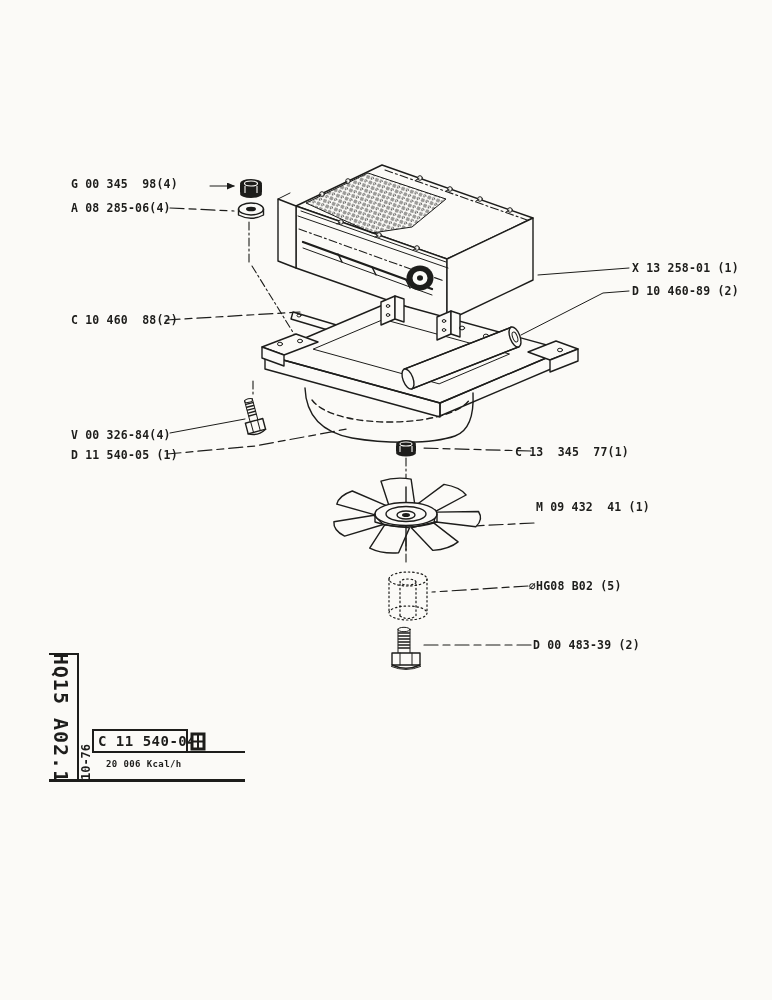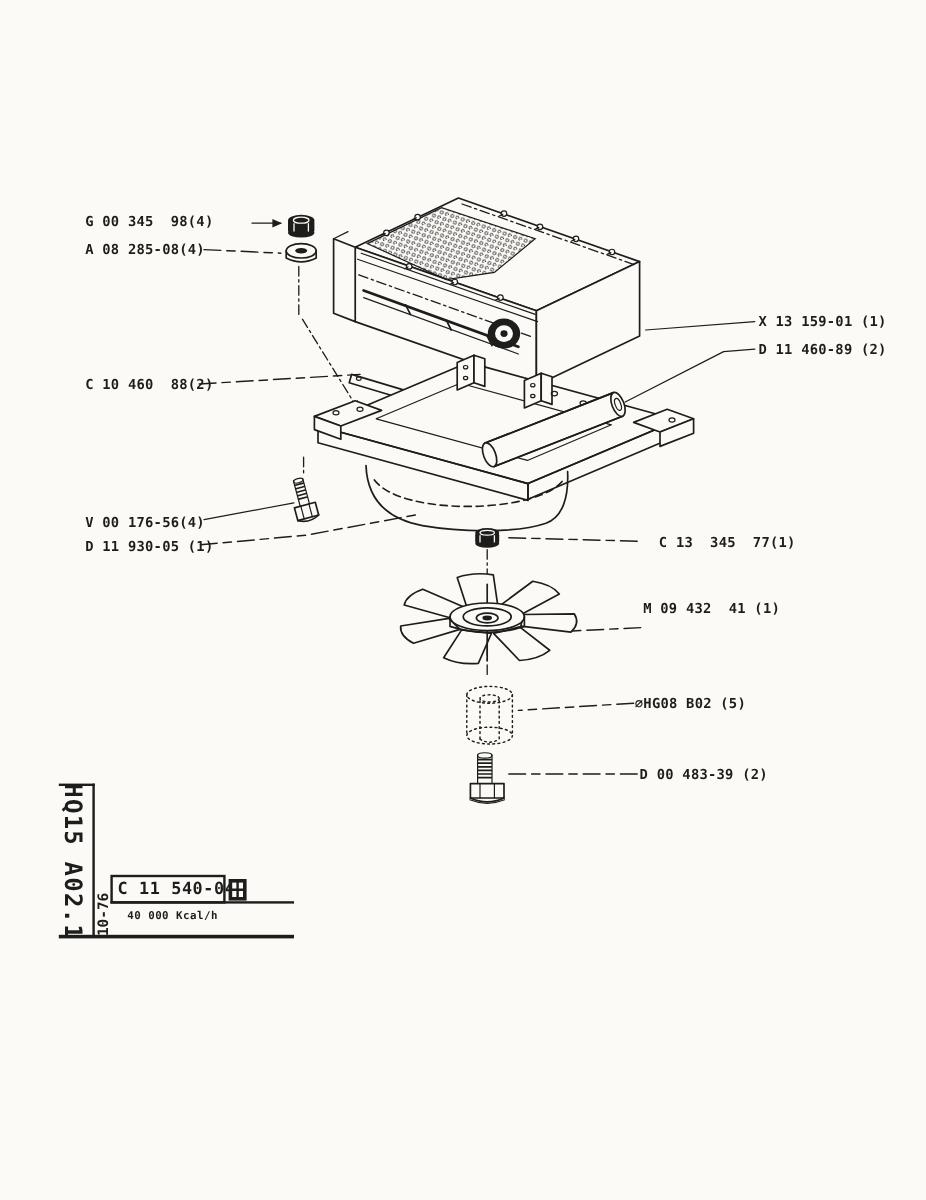"A 08 285-08(4)" div.plabel { text: 08 285-08 -> 08 285-06 }
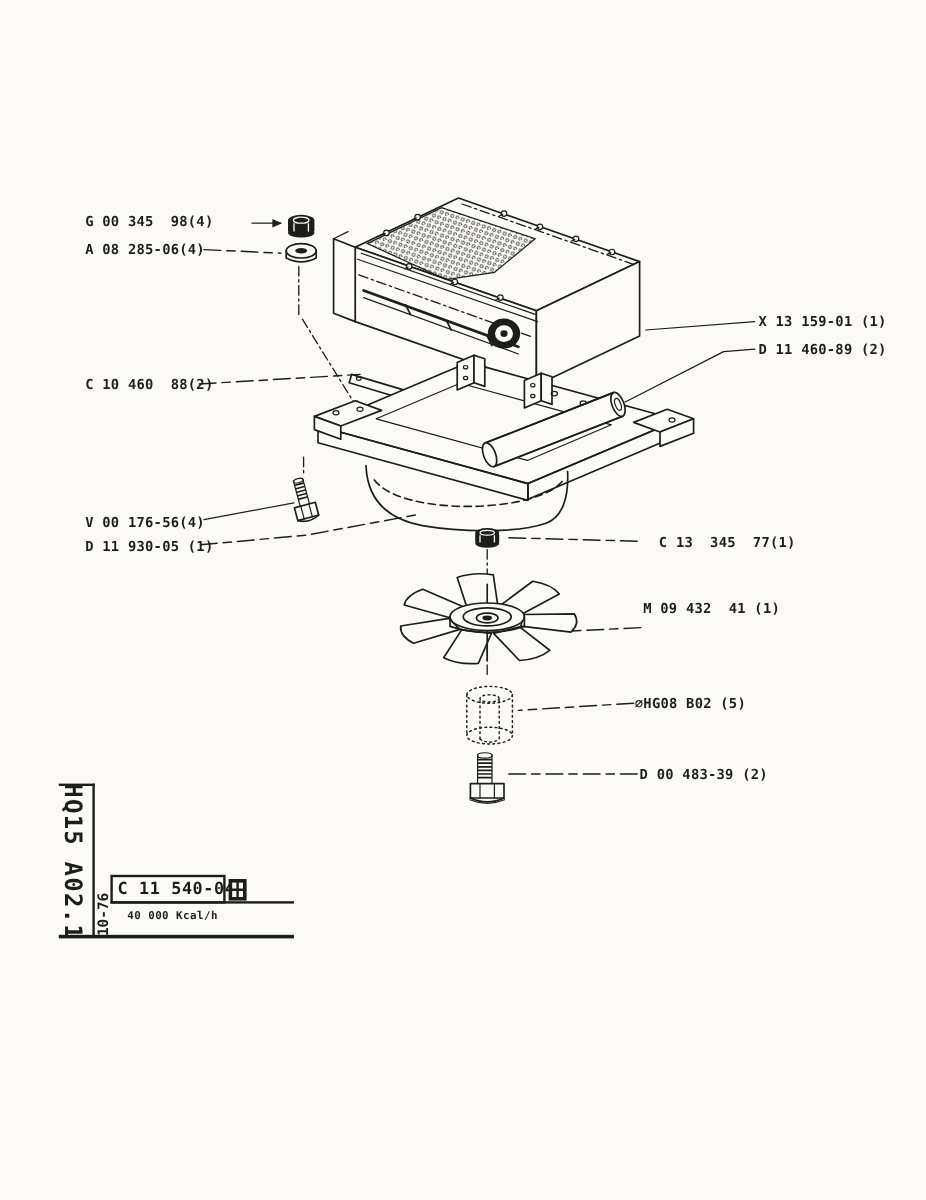"X 13 159-01 (1)" div.plabel { text: 13 159-01 -> 13 258-01 }
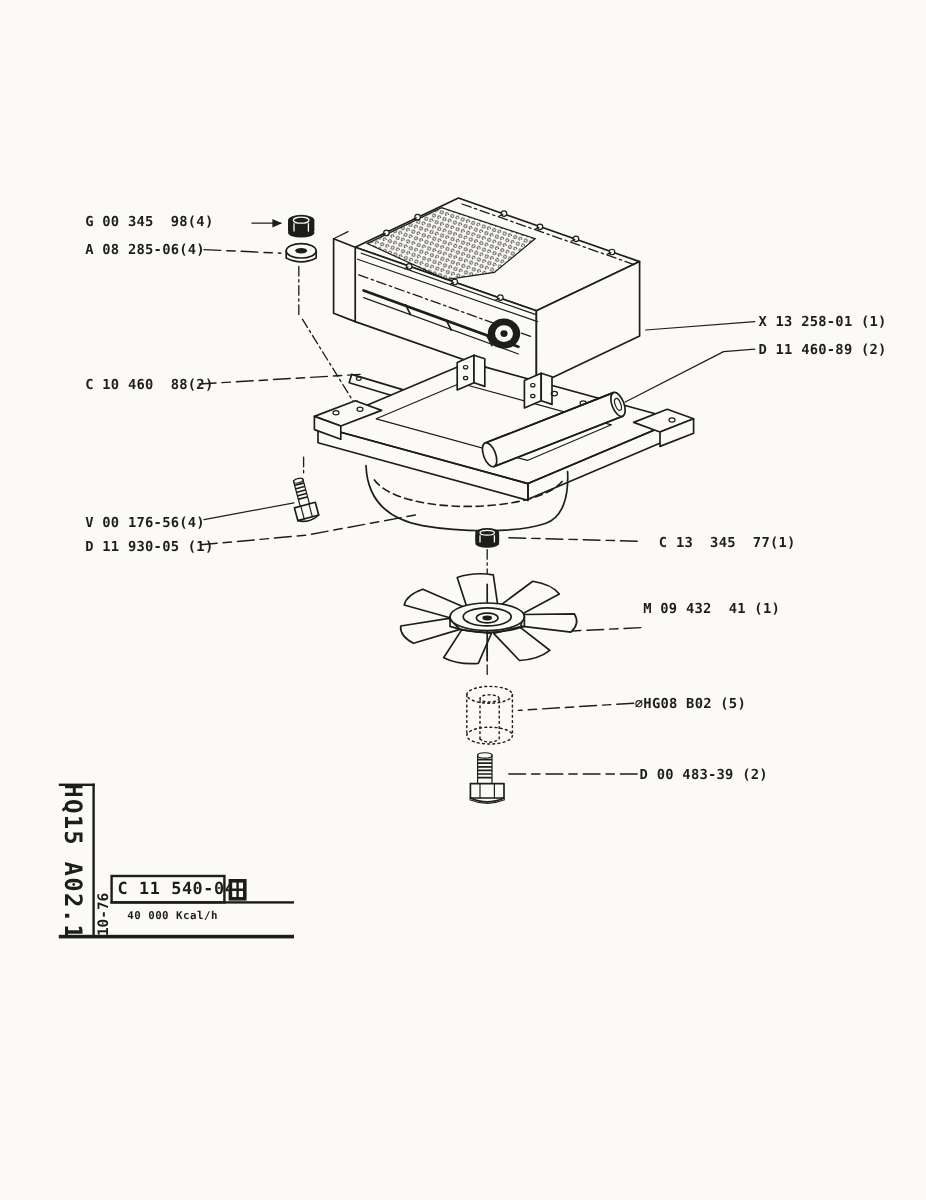"D 11 460-89 (2)" div.plabel { text: 11 460-89 -> 10 460-89 }
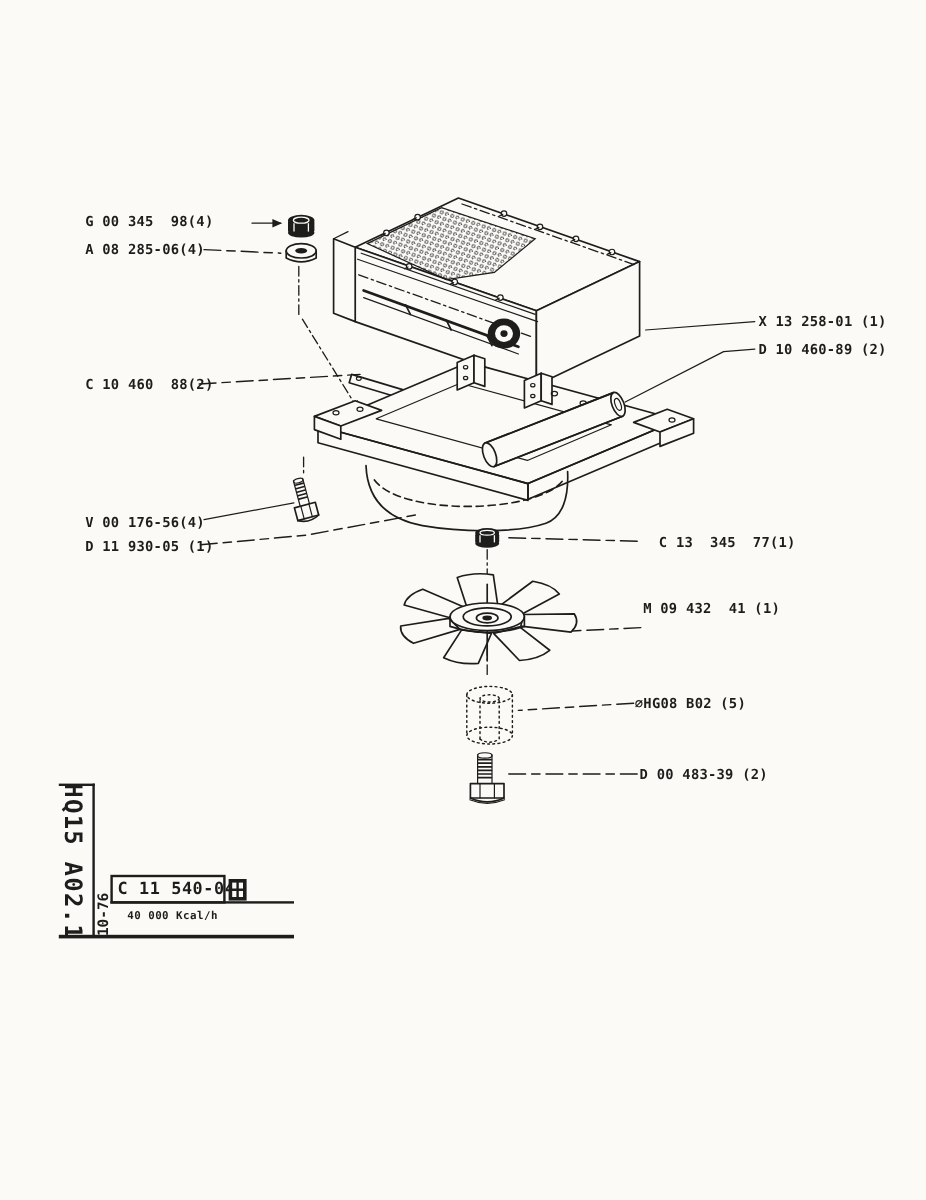"V 00 176-56(4)" div.plabel { text: 00 176-56 -> 00 326-84 }
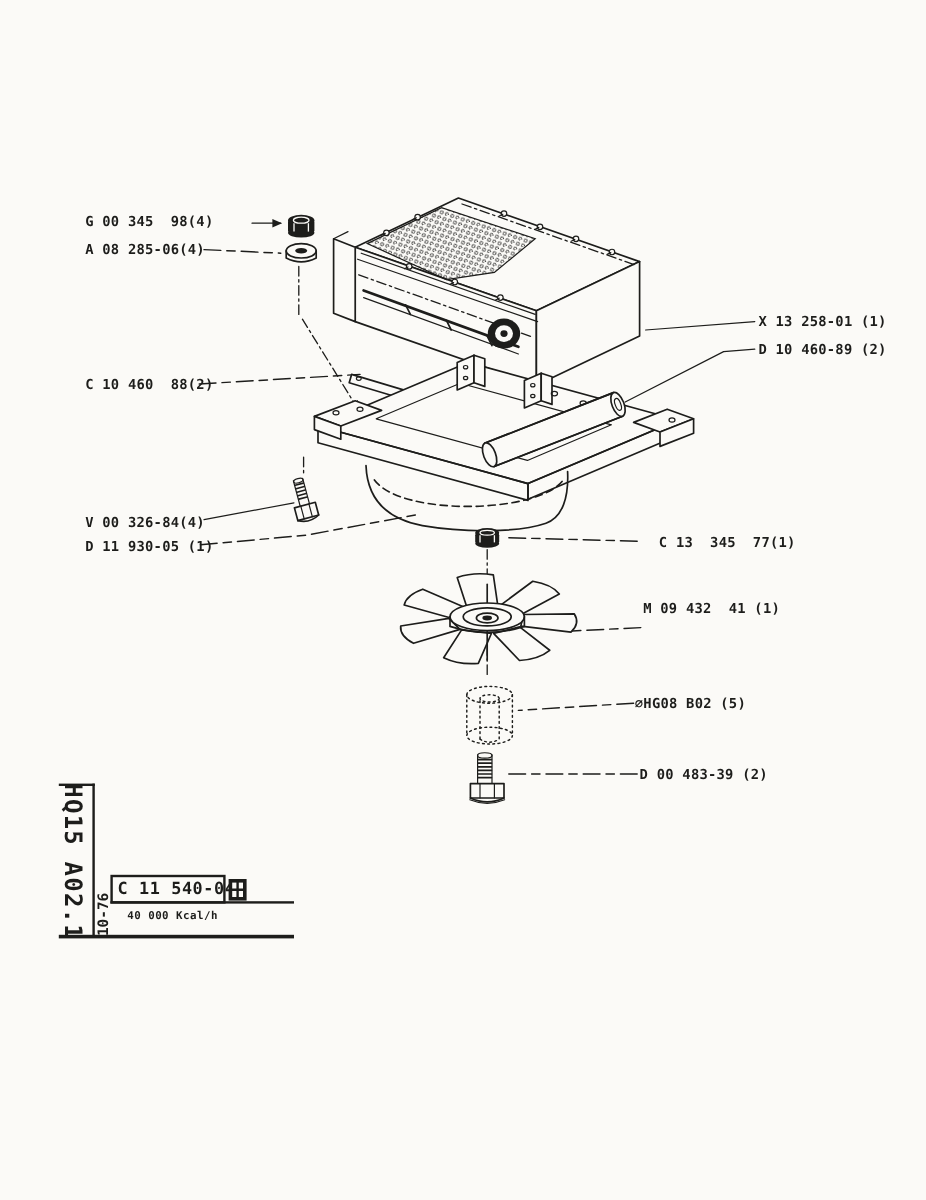"D 11 930-05 (1)" div.plabel { text: 11 930-05 -> 11 540-05 }
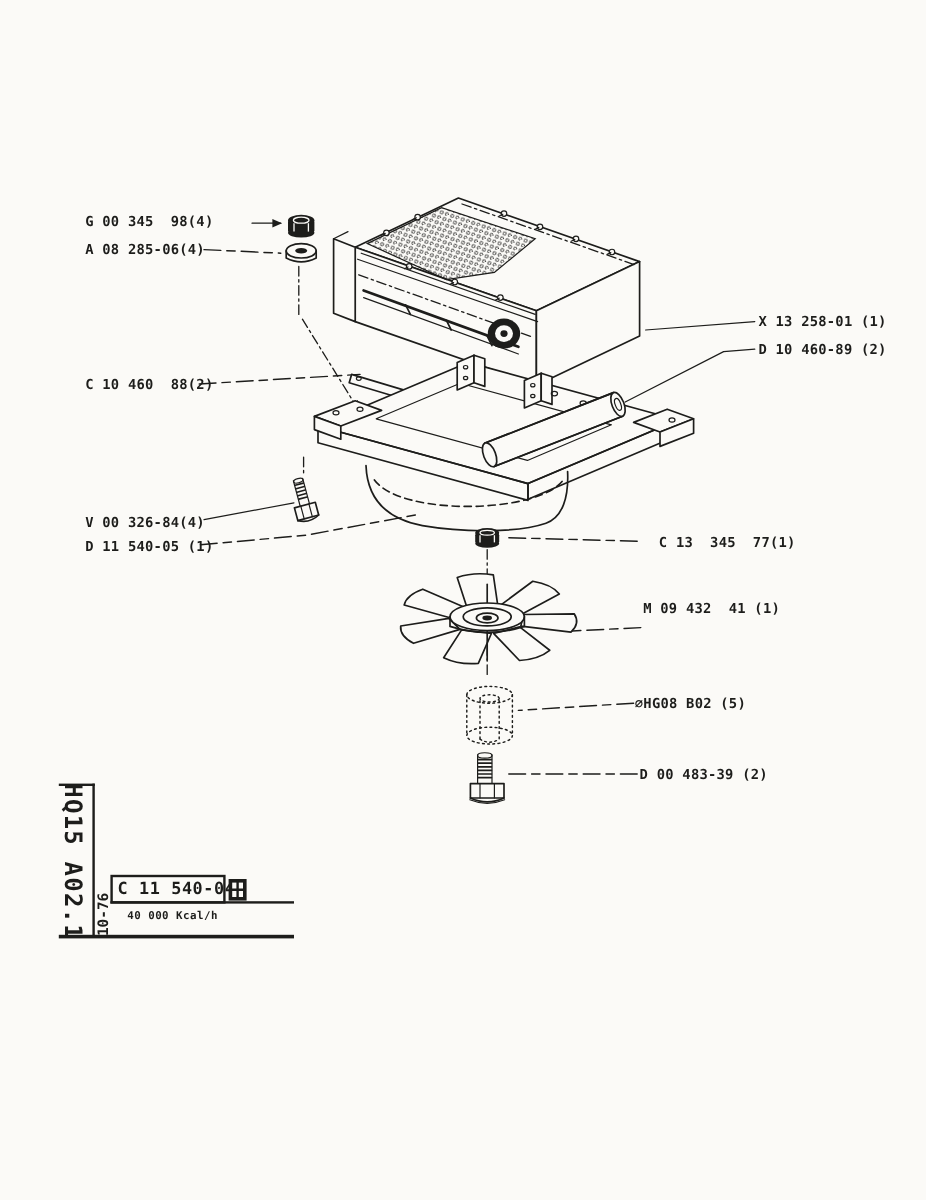"C 13 345 77(1)" div.plabel { left: 549px -> 515px }
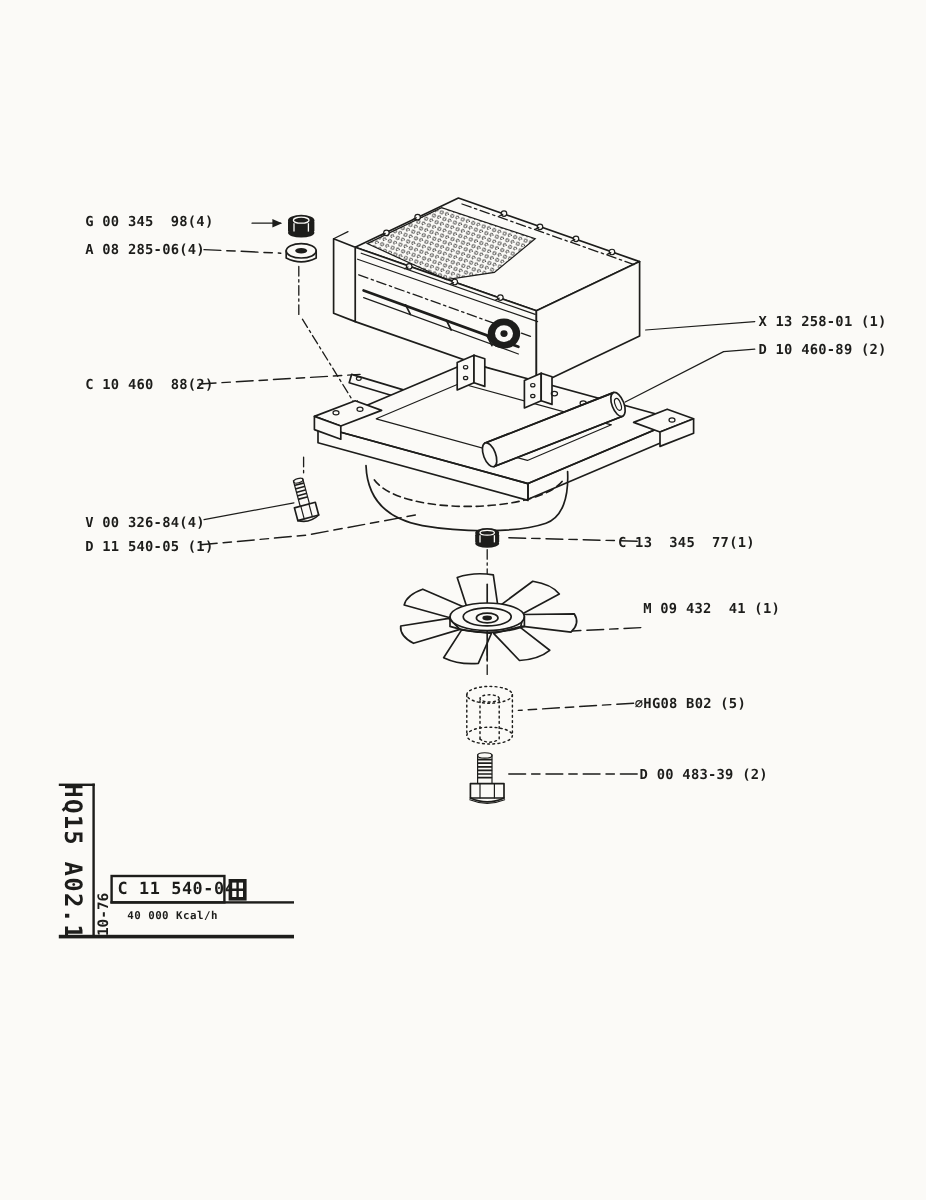"40 000 Kcal/h" div.tb-capacity { text: 40 000 -> 20 006 }
